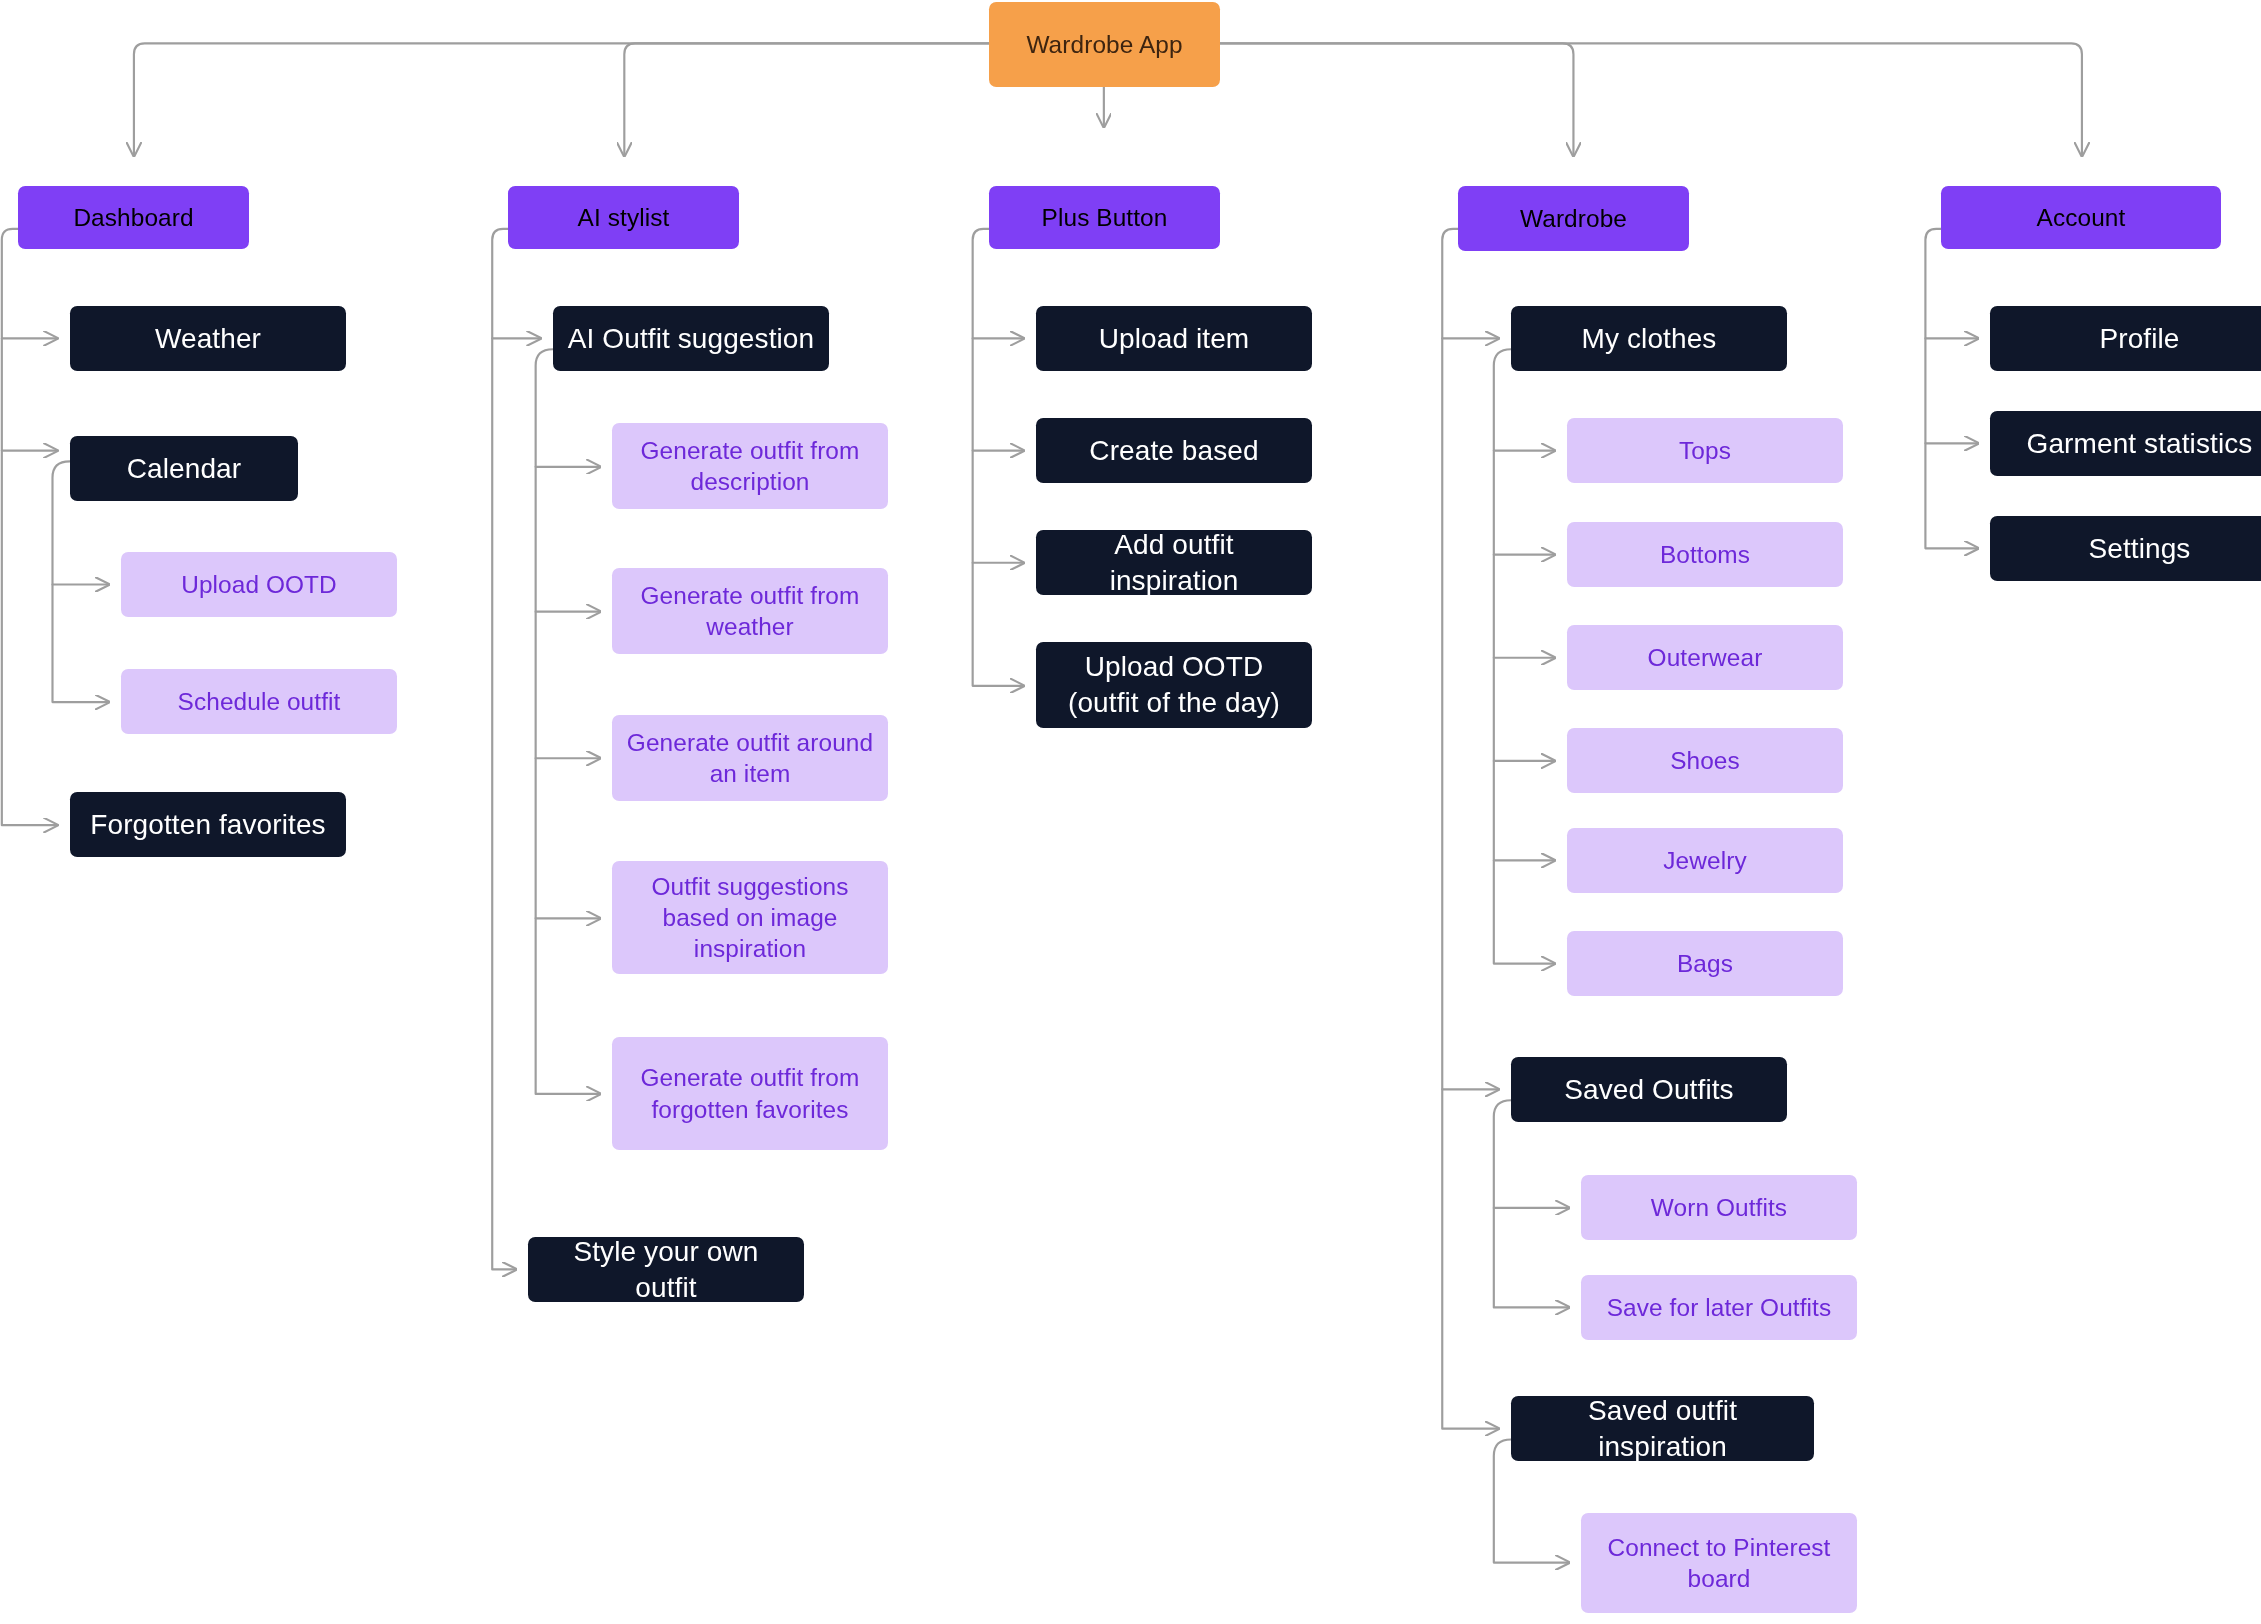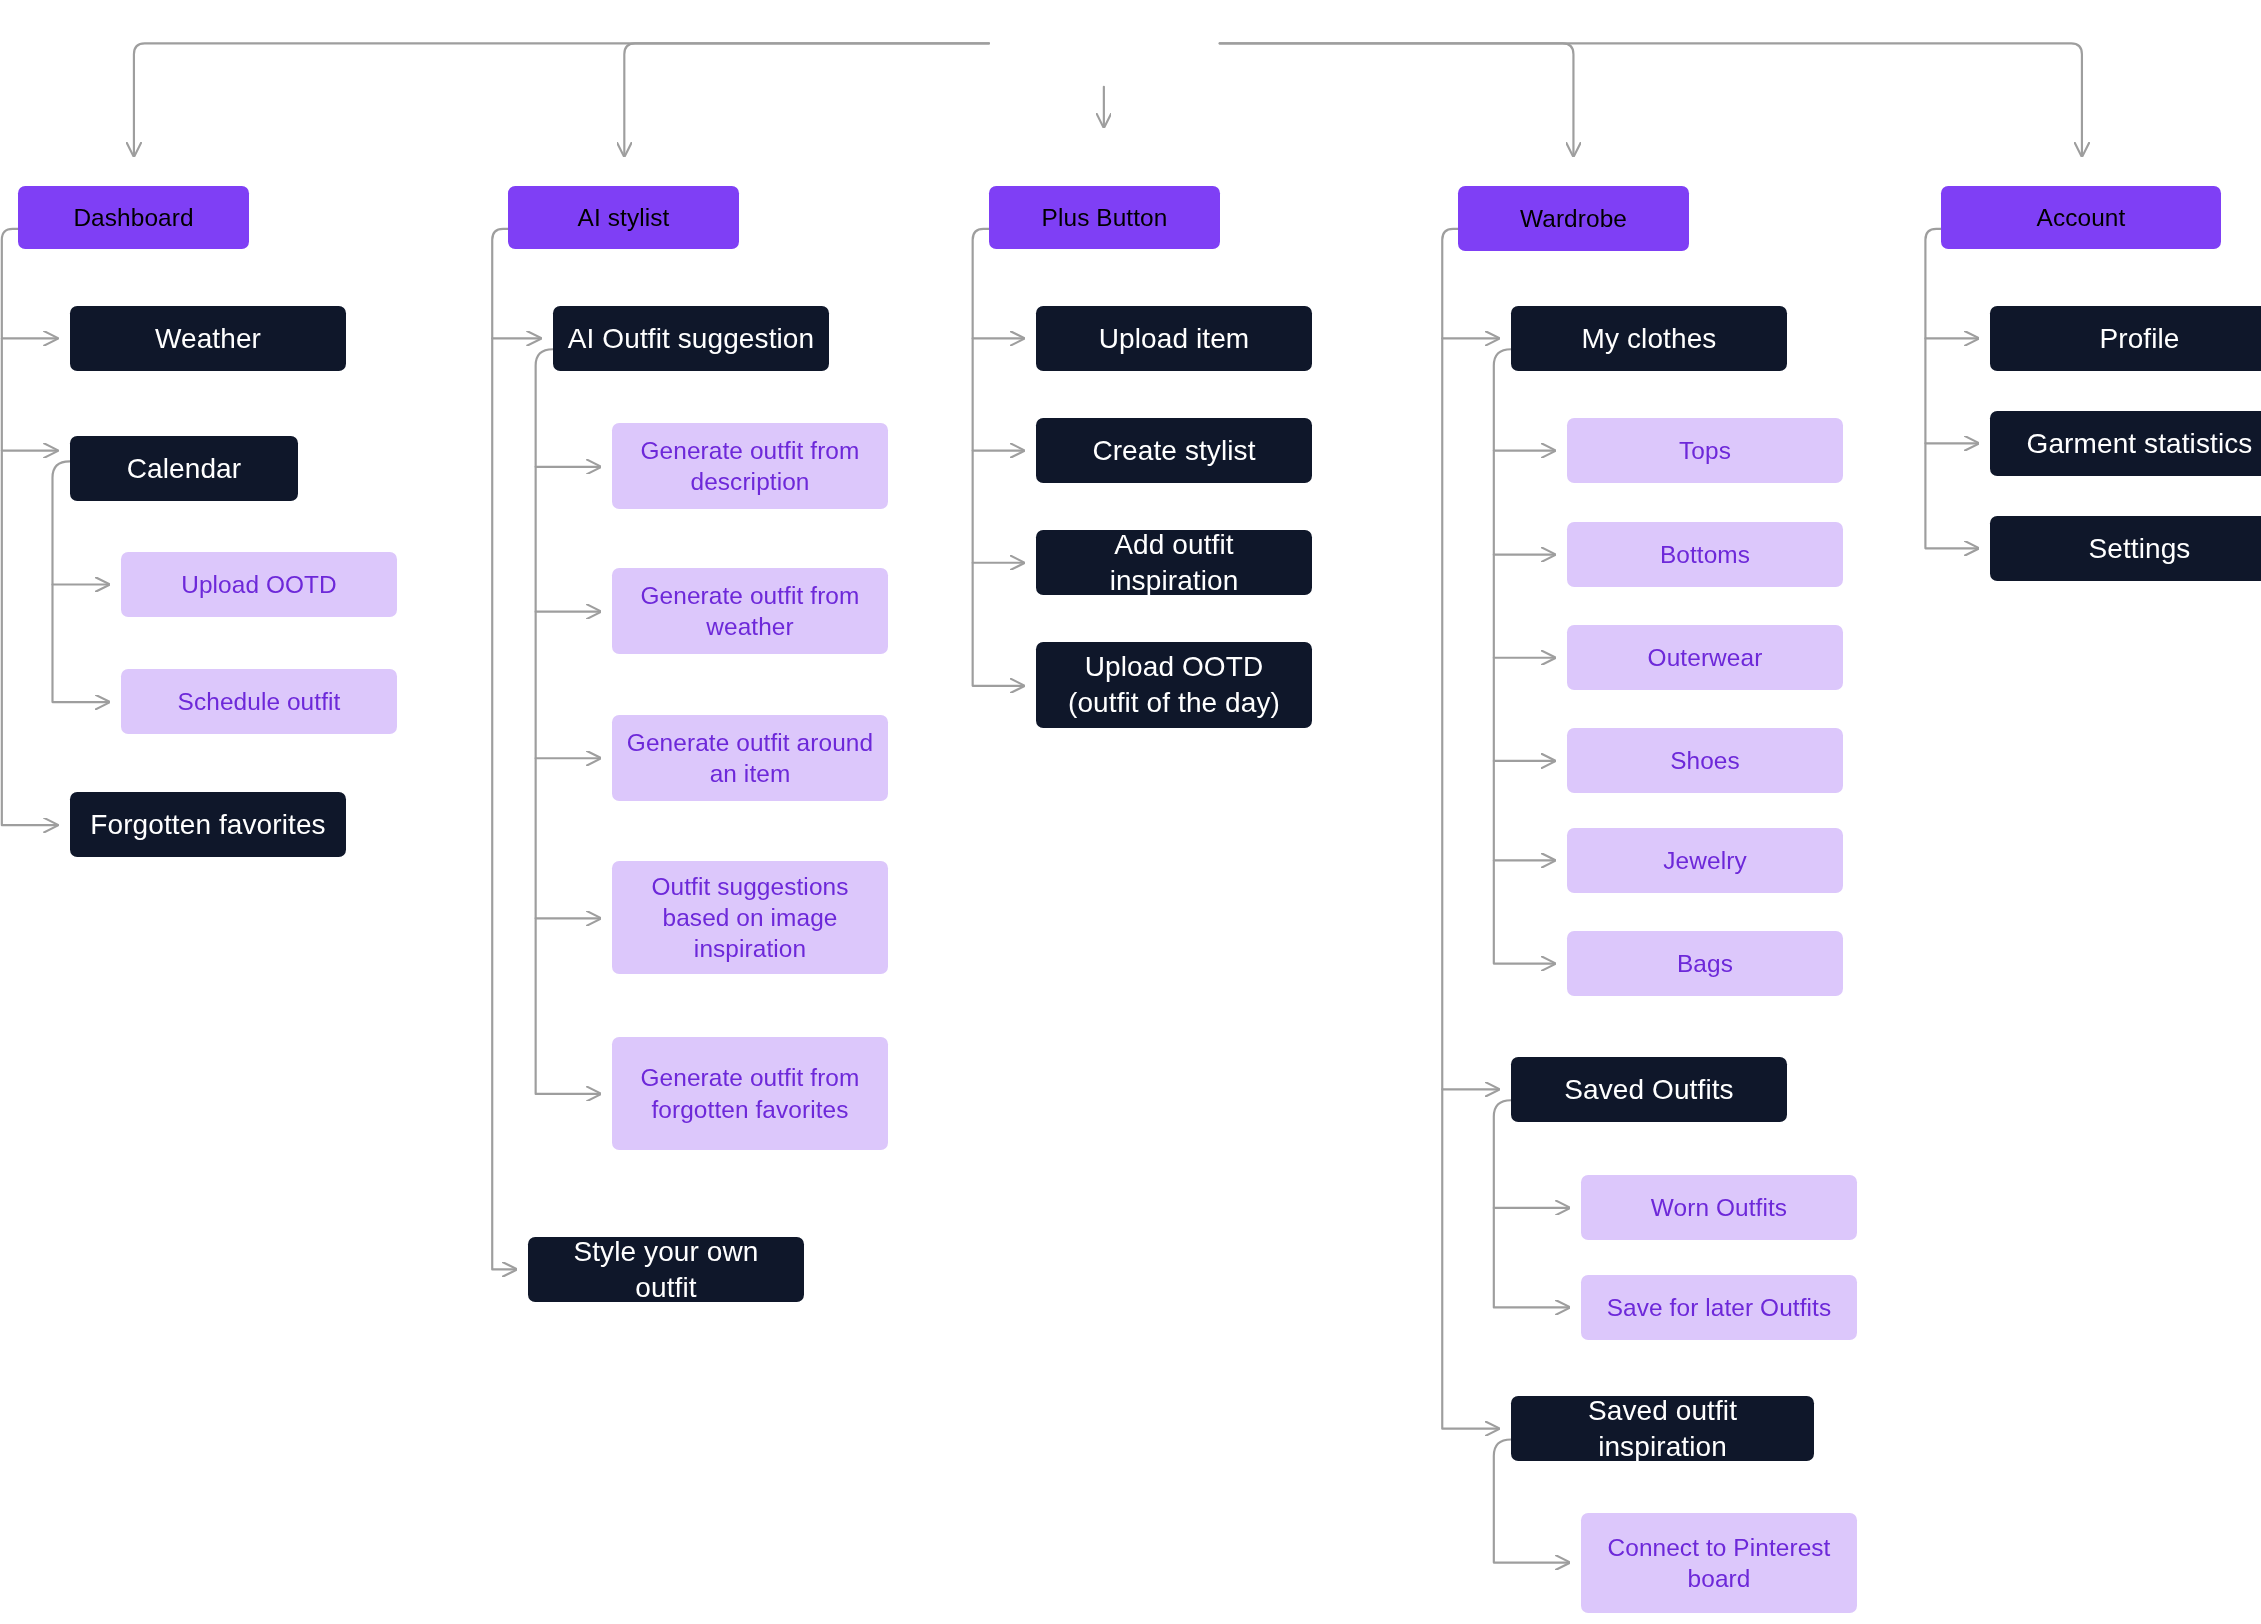"Wardrobe App" div.node { html: none -> <div>Wardrobe App</div> }
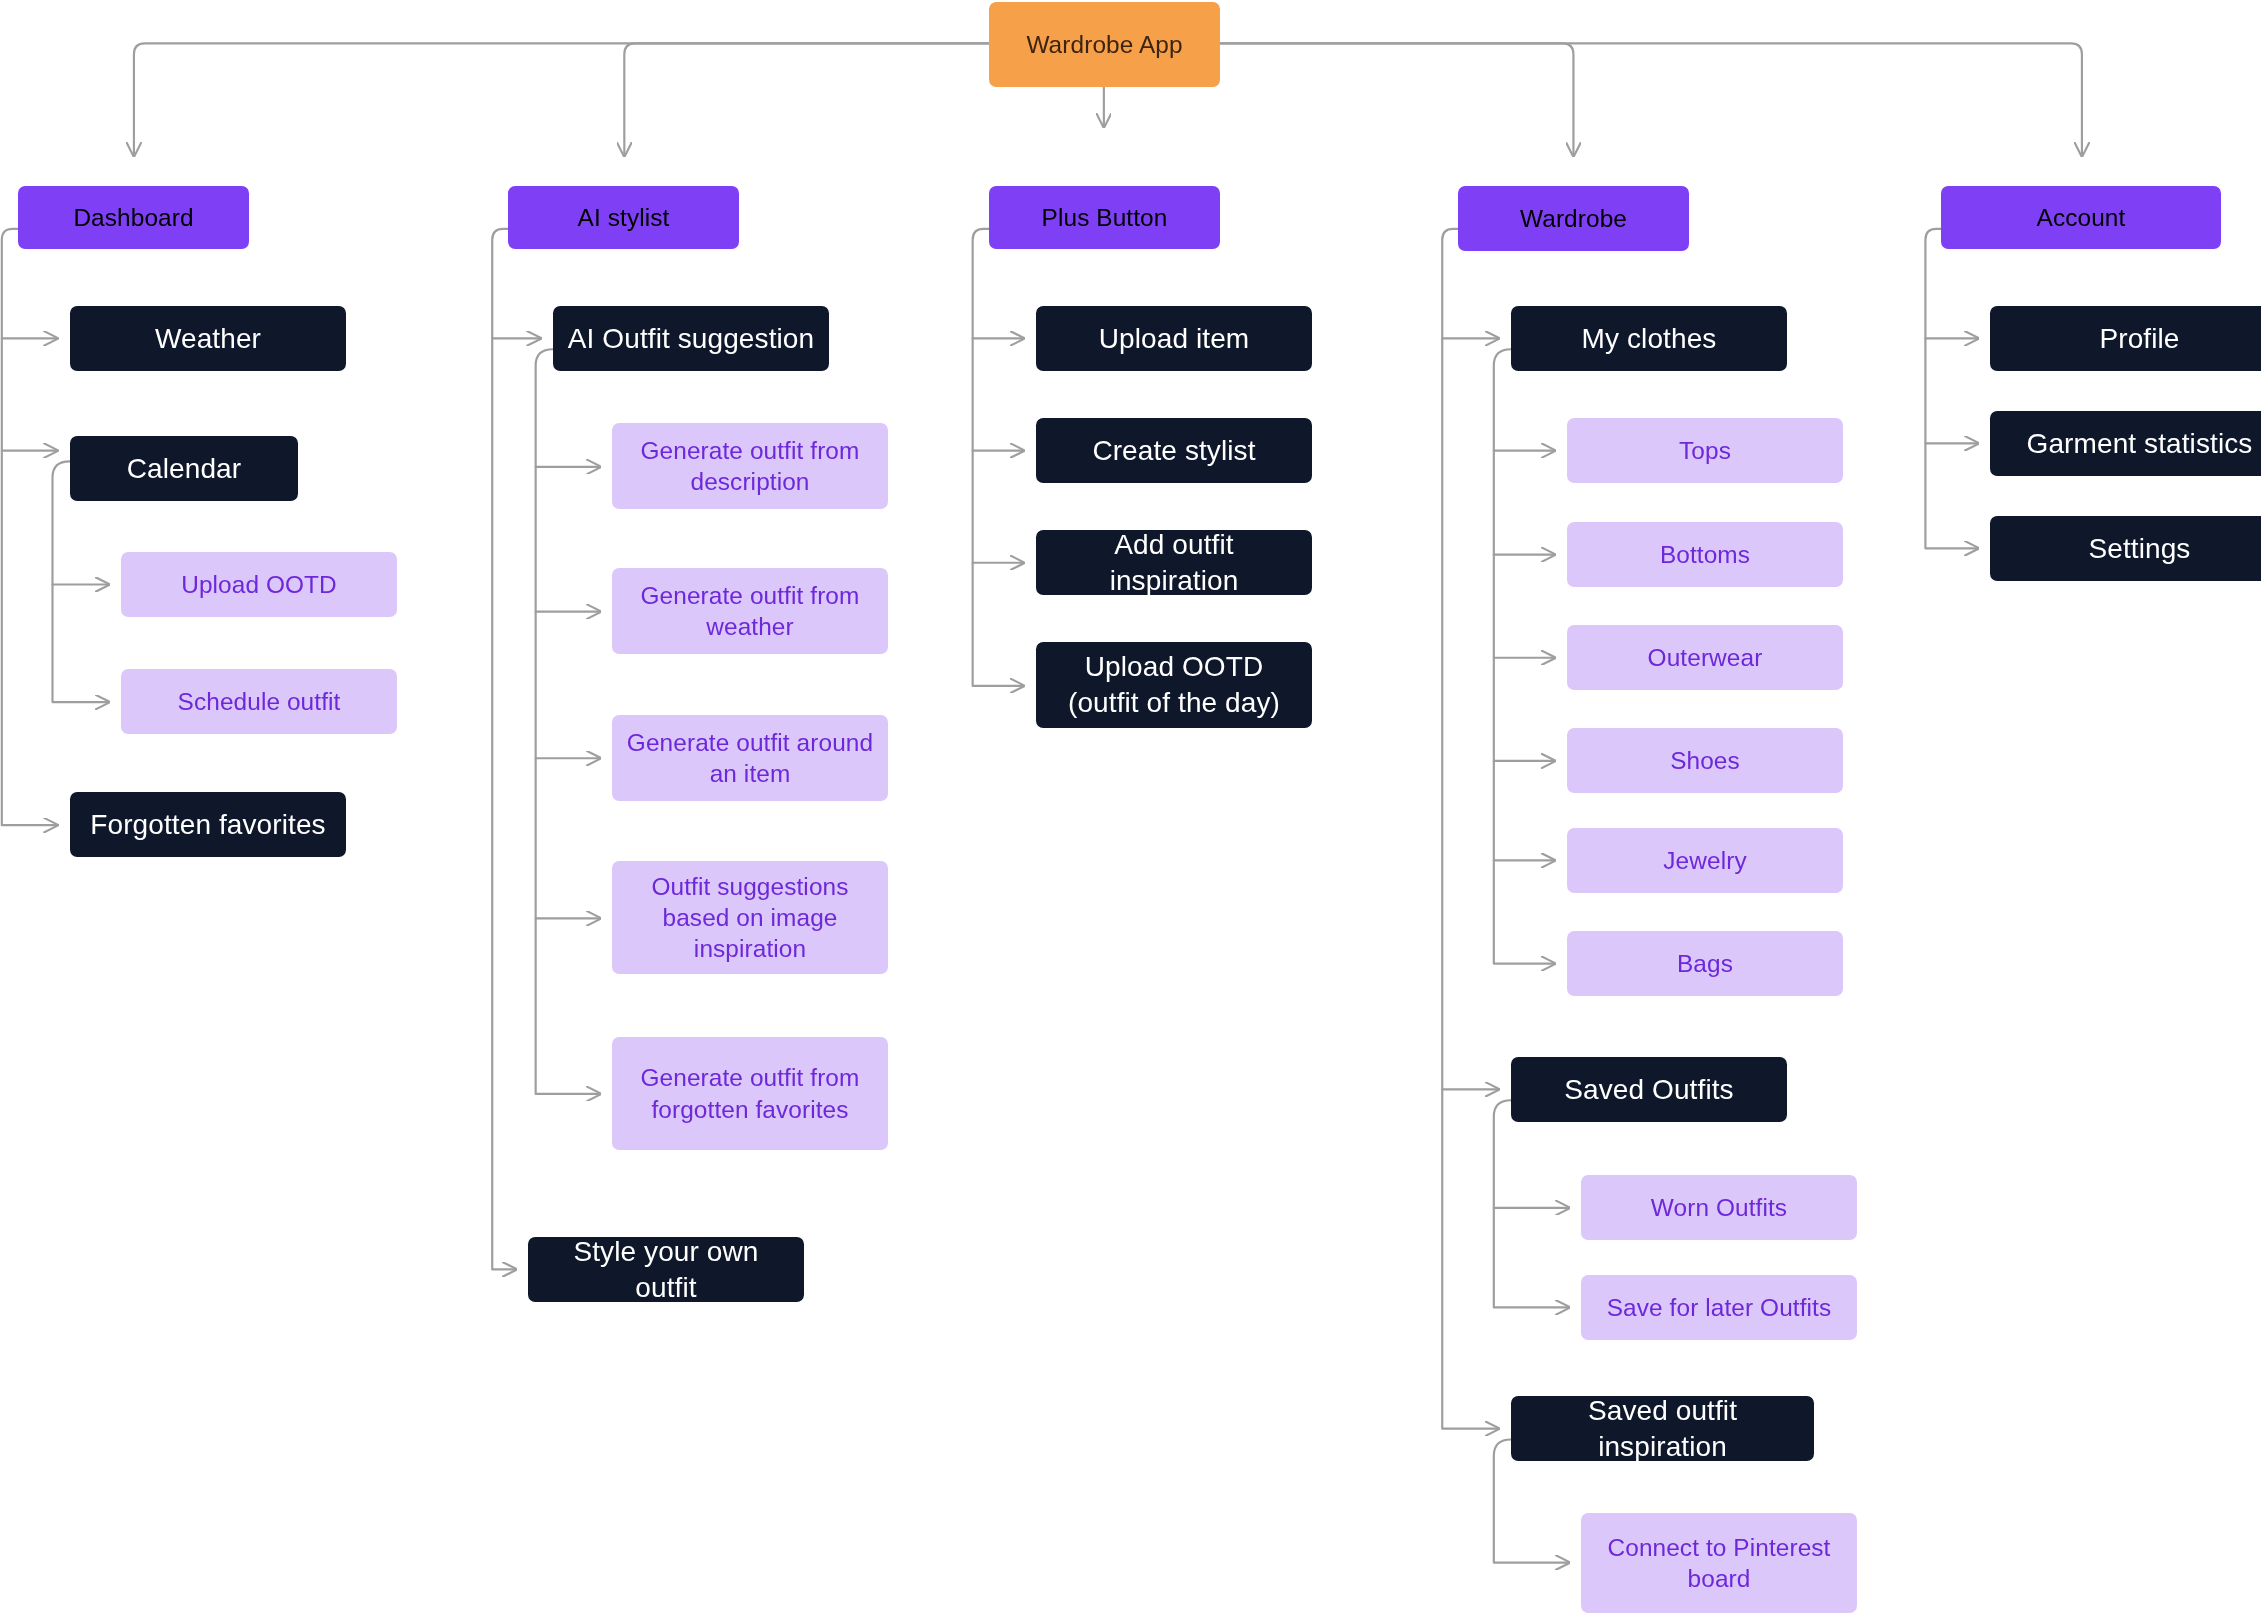"Create stylist" div.node { text: stylist -> based }
